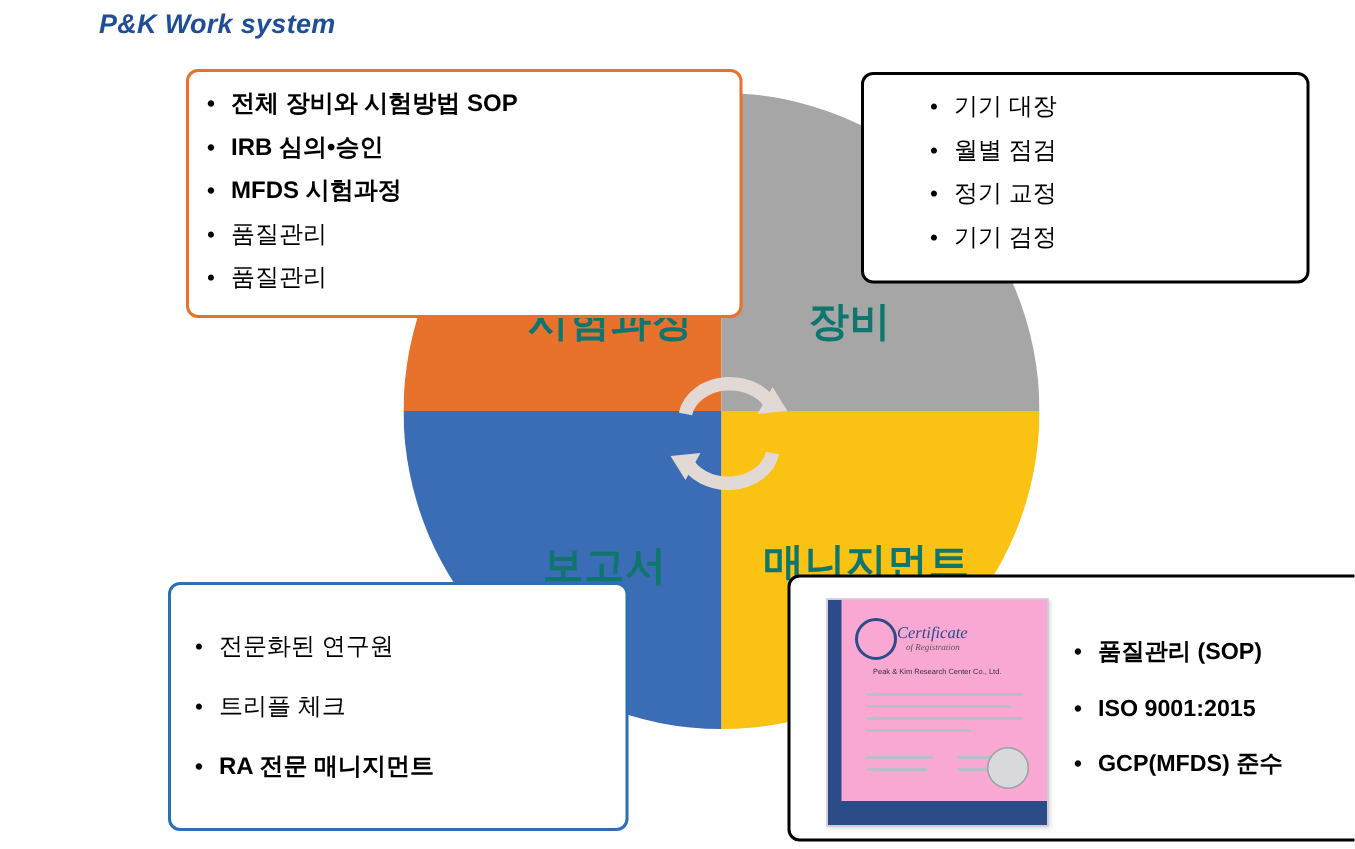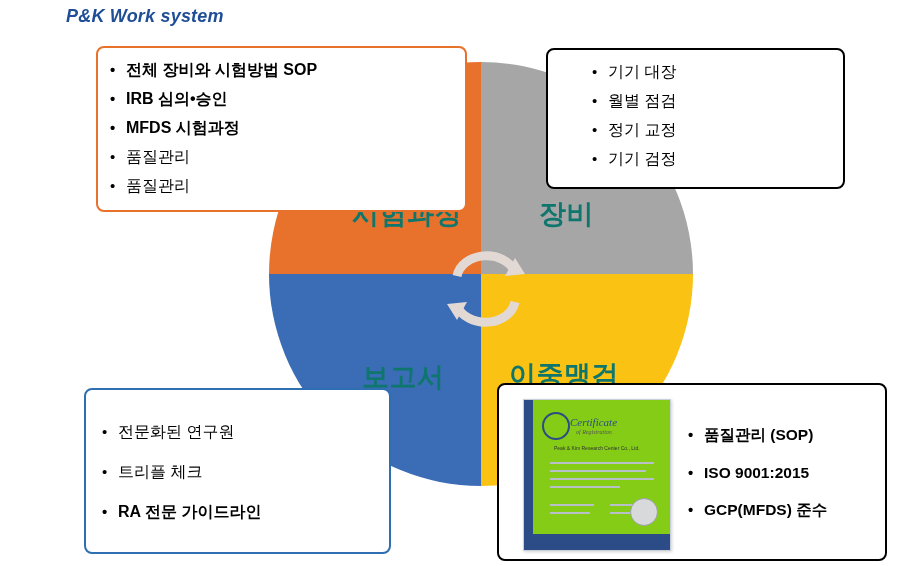"전체 장비와 시험방법 SOP" .callout { margin-left: none -> 28px }
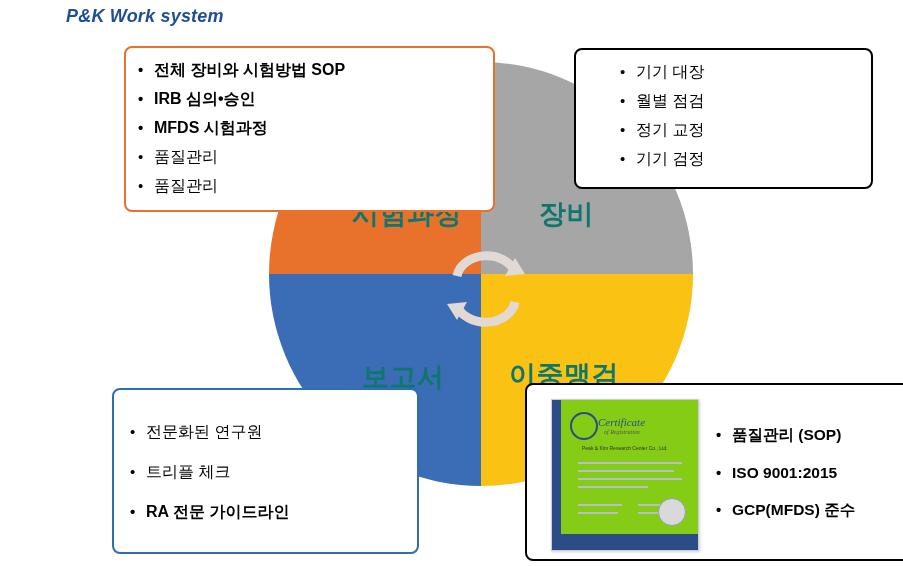"이중맹검" div.quad-label { text: 이중맹검 -> 매니지먼트 }
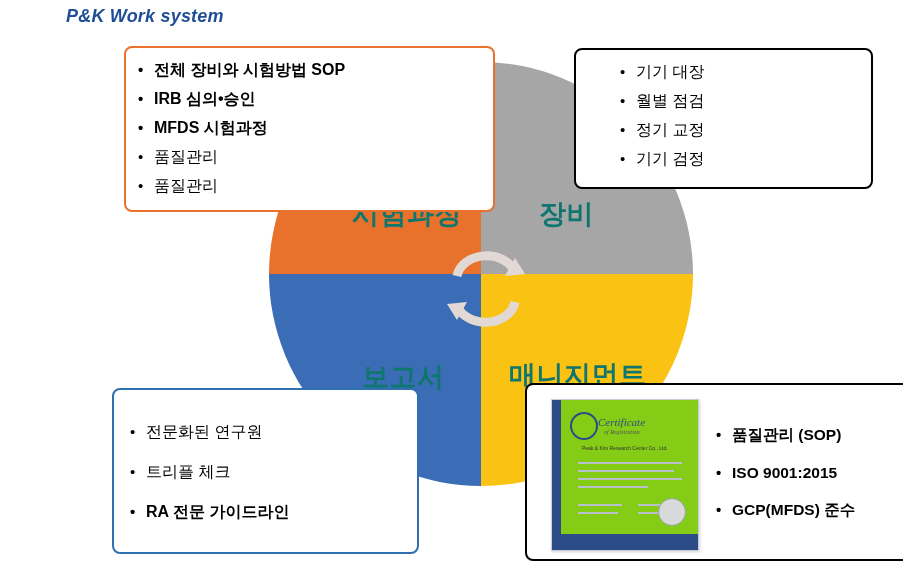"Certificate" #certificate { background: #84cc16 -> #f9a8d4 }
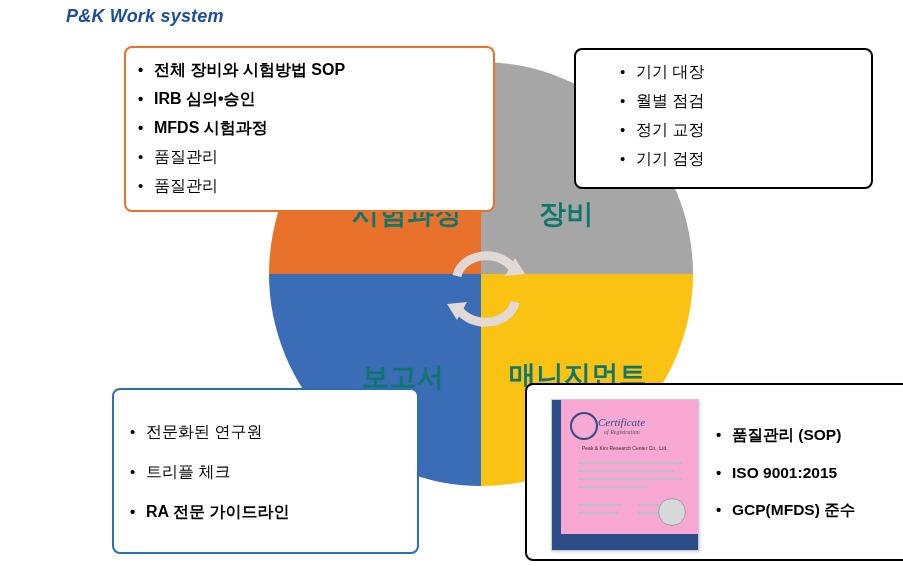"RA 전문 가이드라인" li.bold { text: 가이드라인 -> 매니지먼트 }
